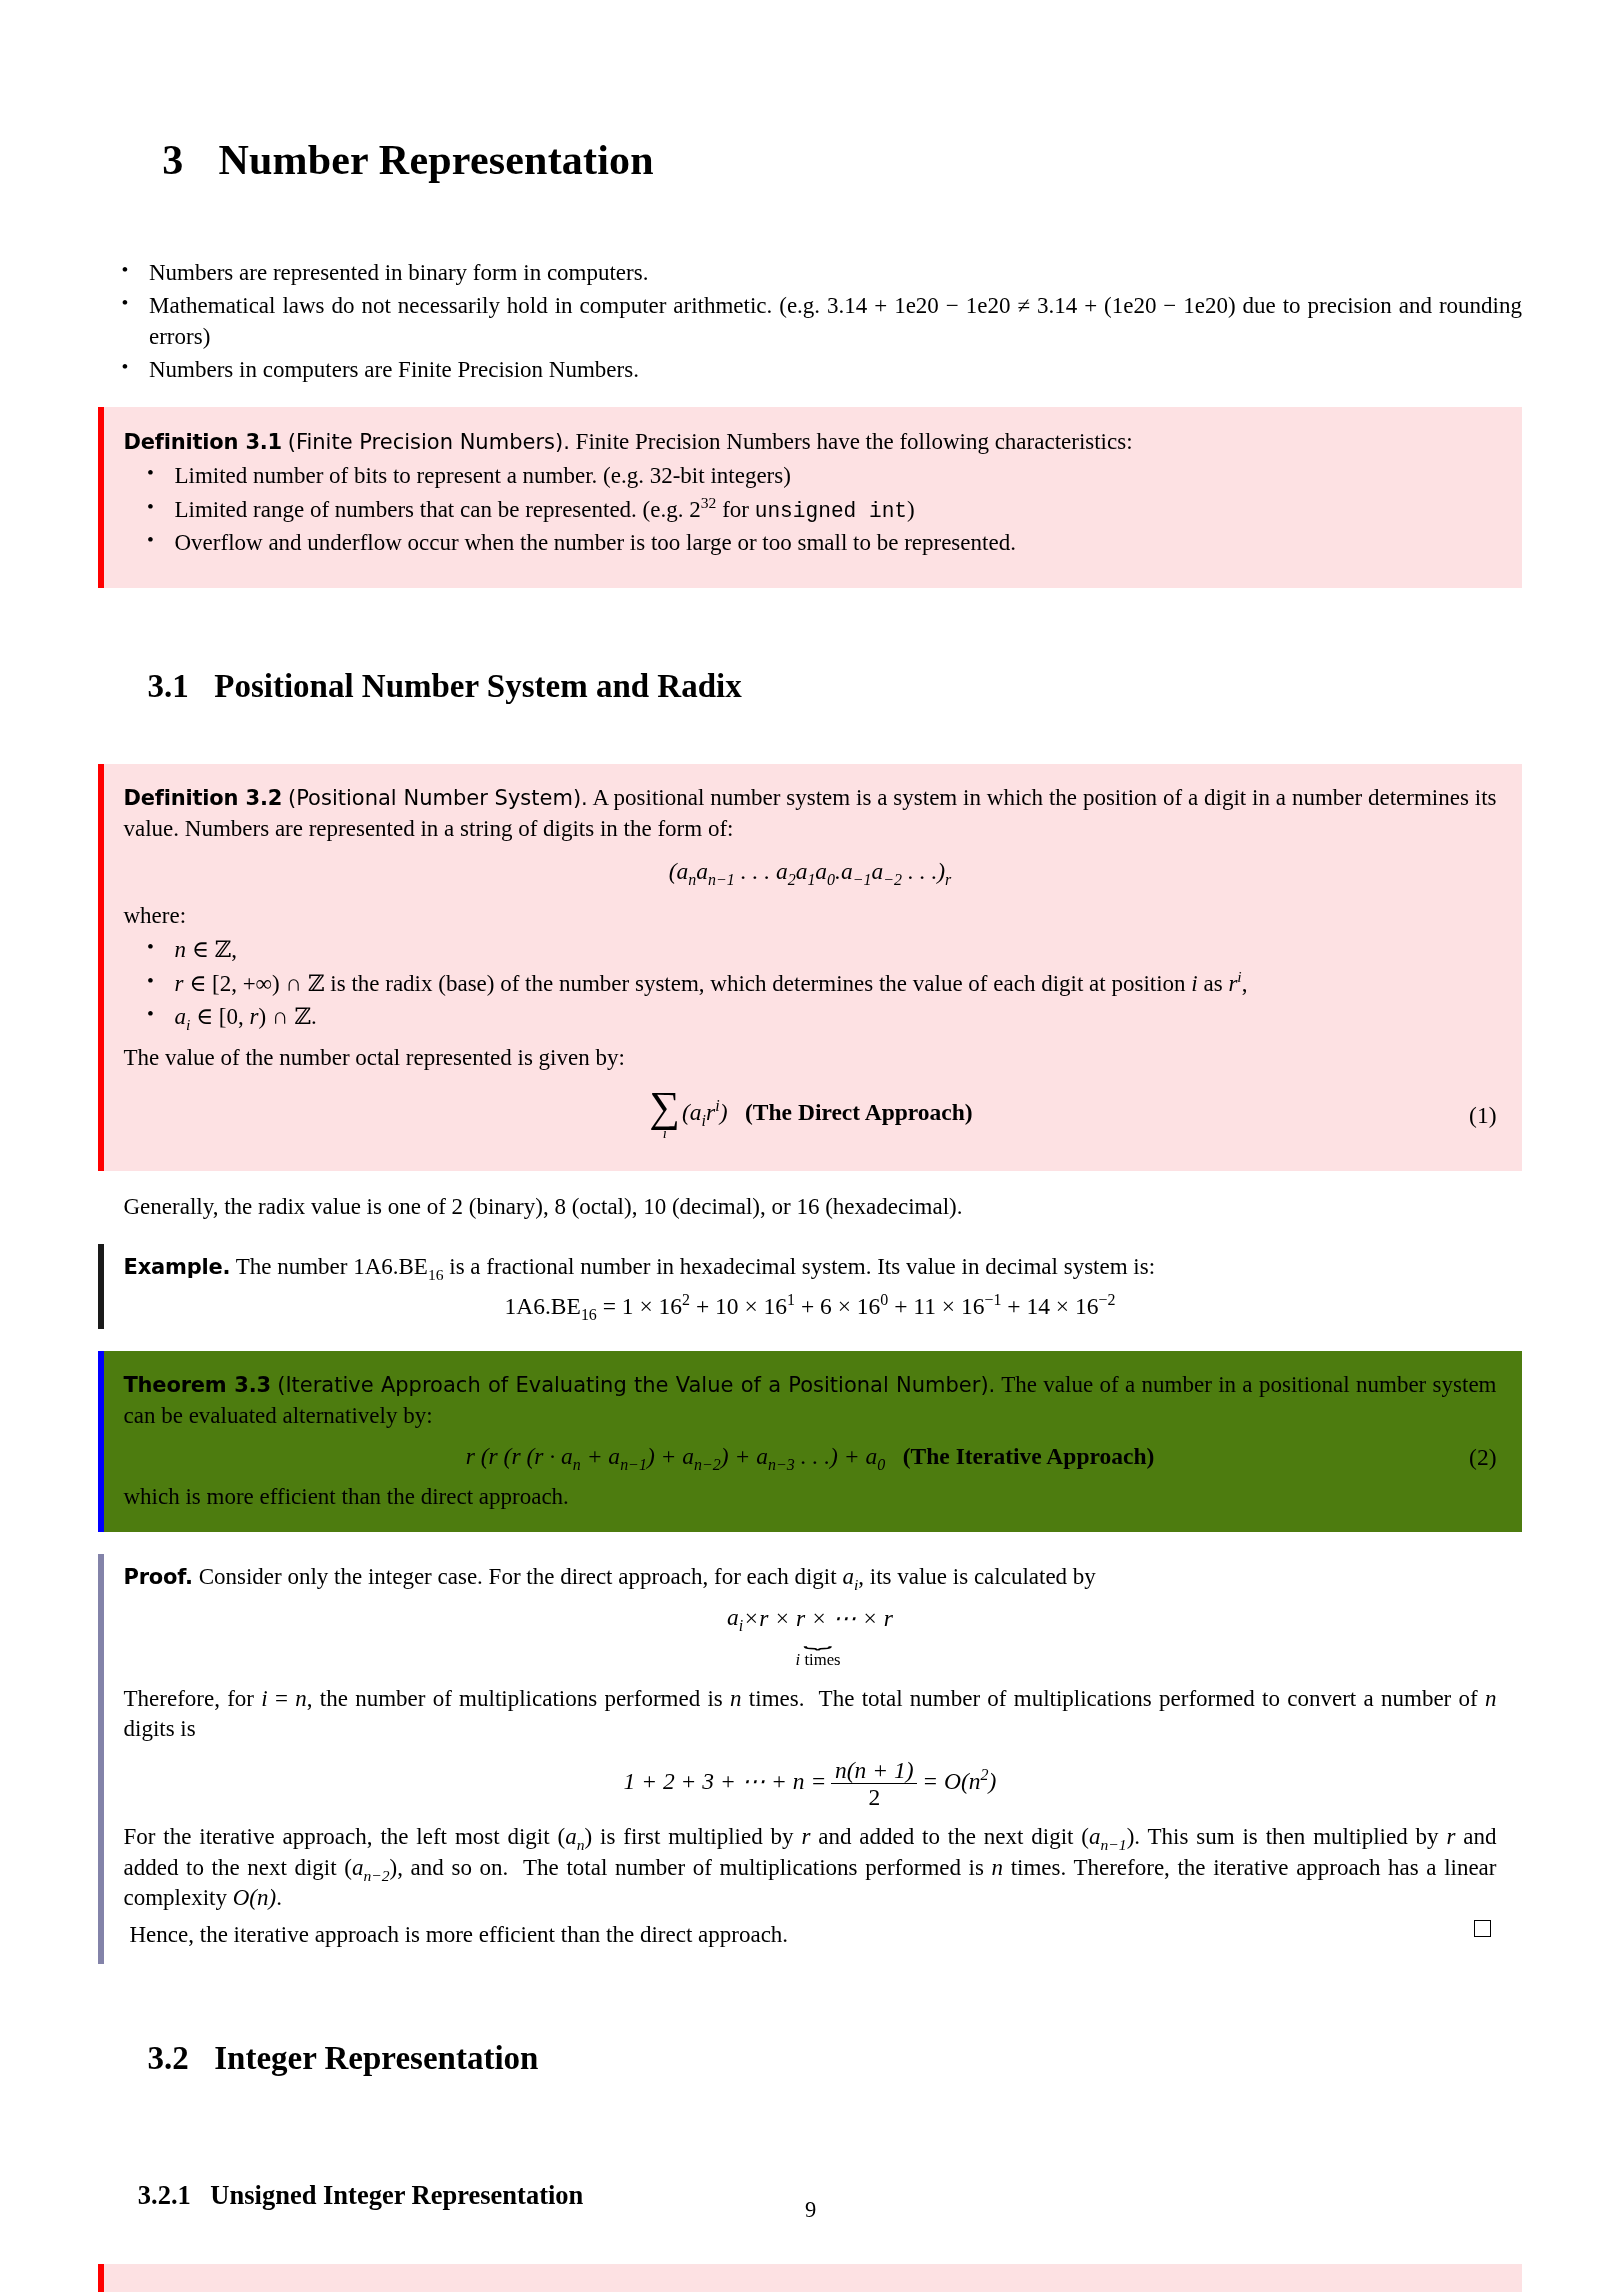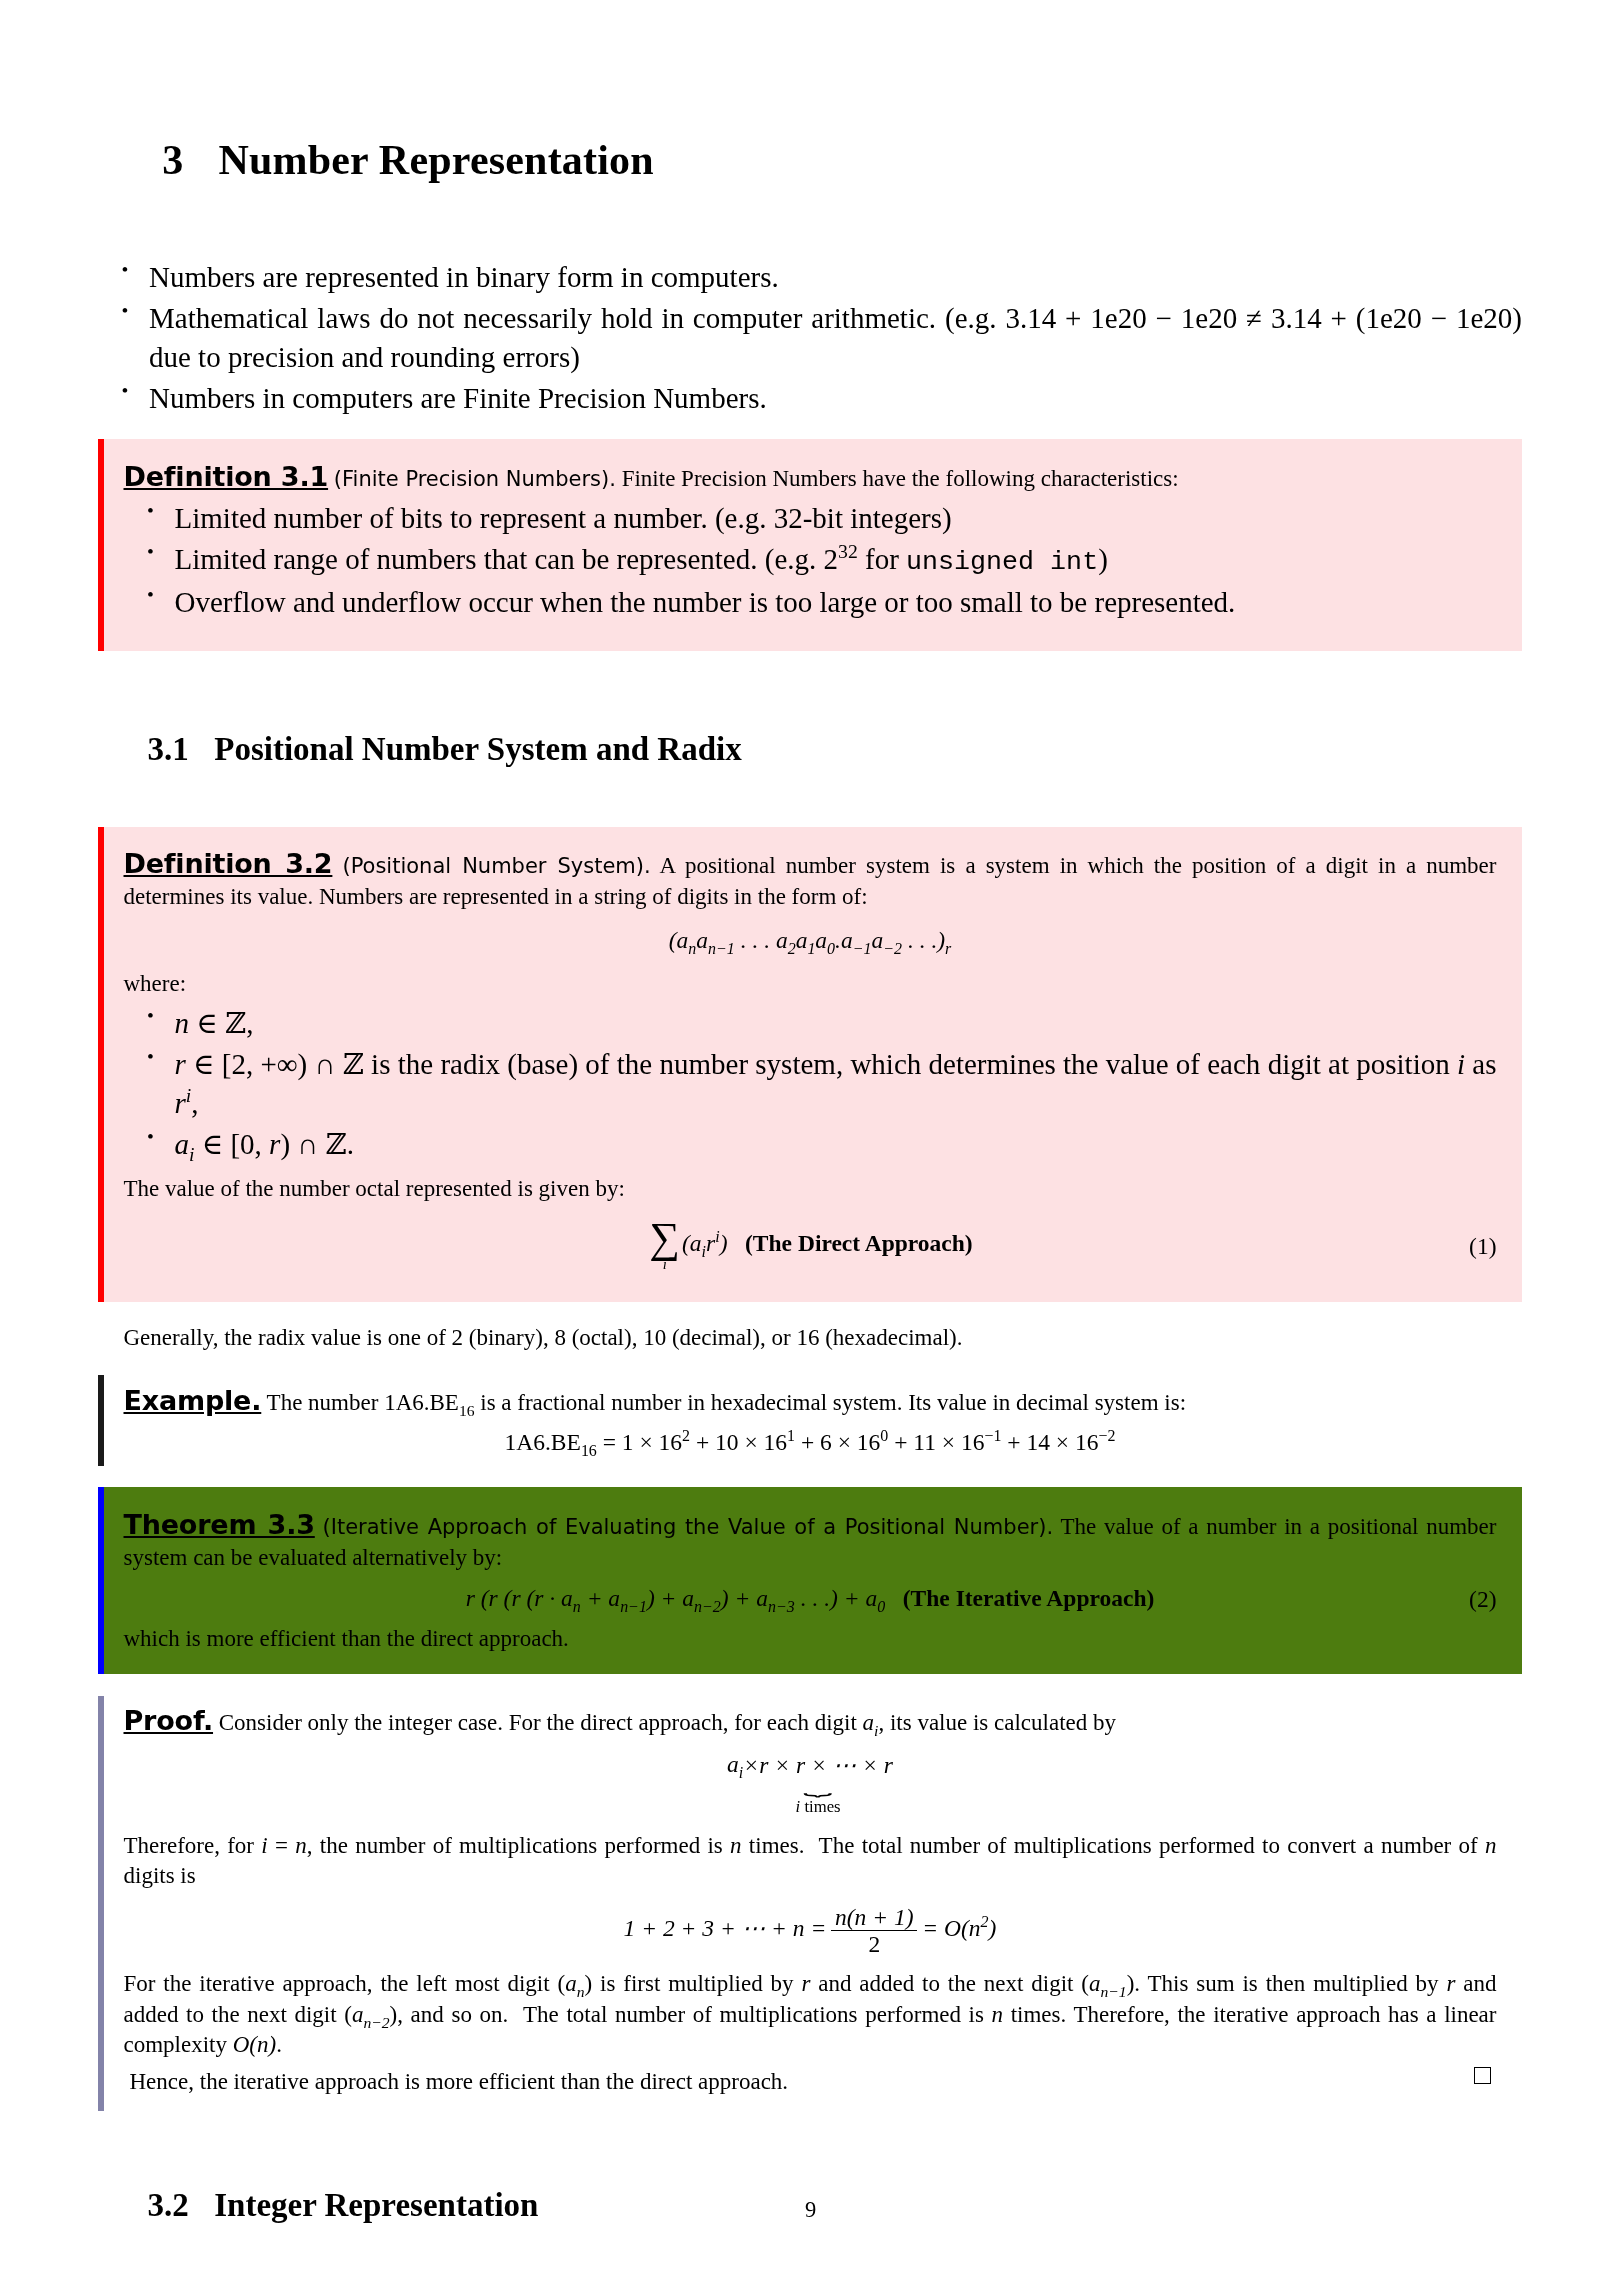"Numbers are represented in binary" ul.bullets > li { font-size: 29px -> 23px }
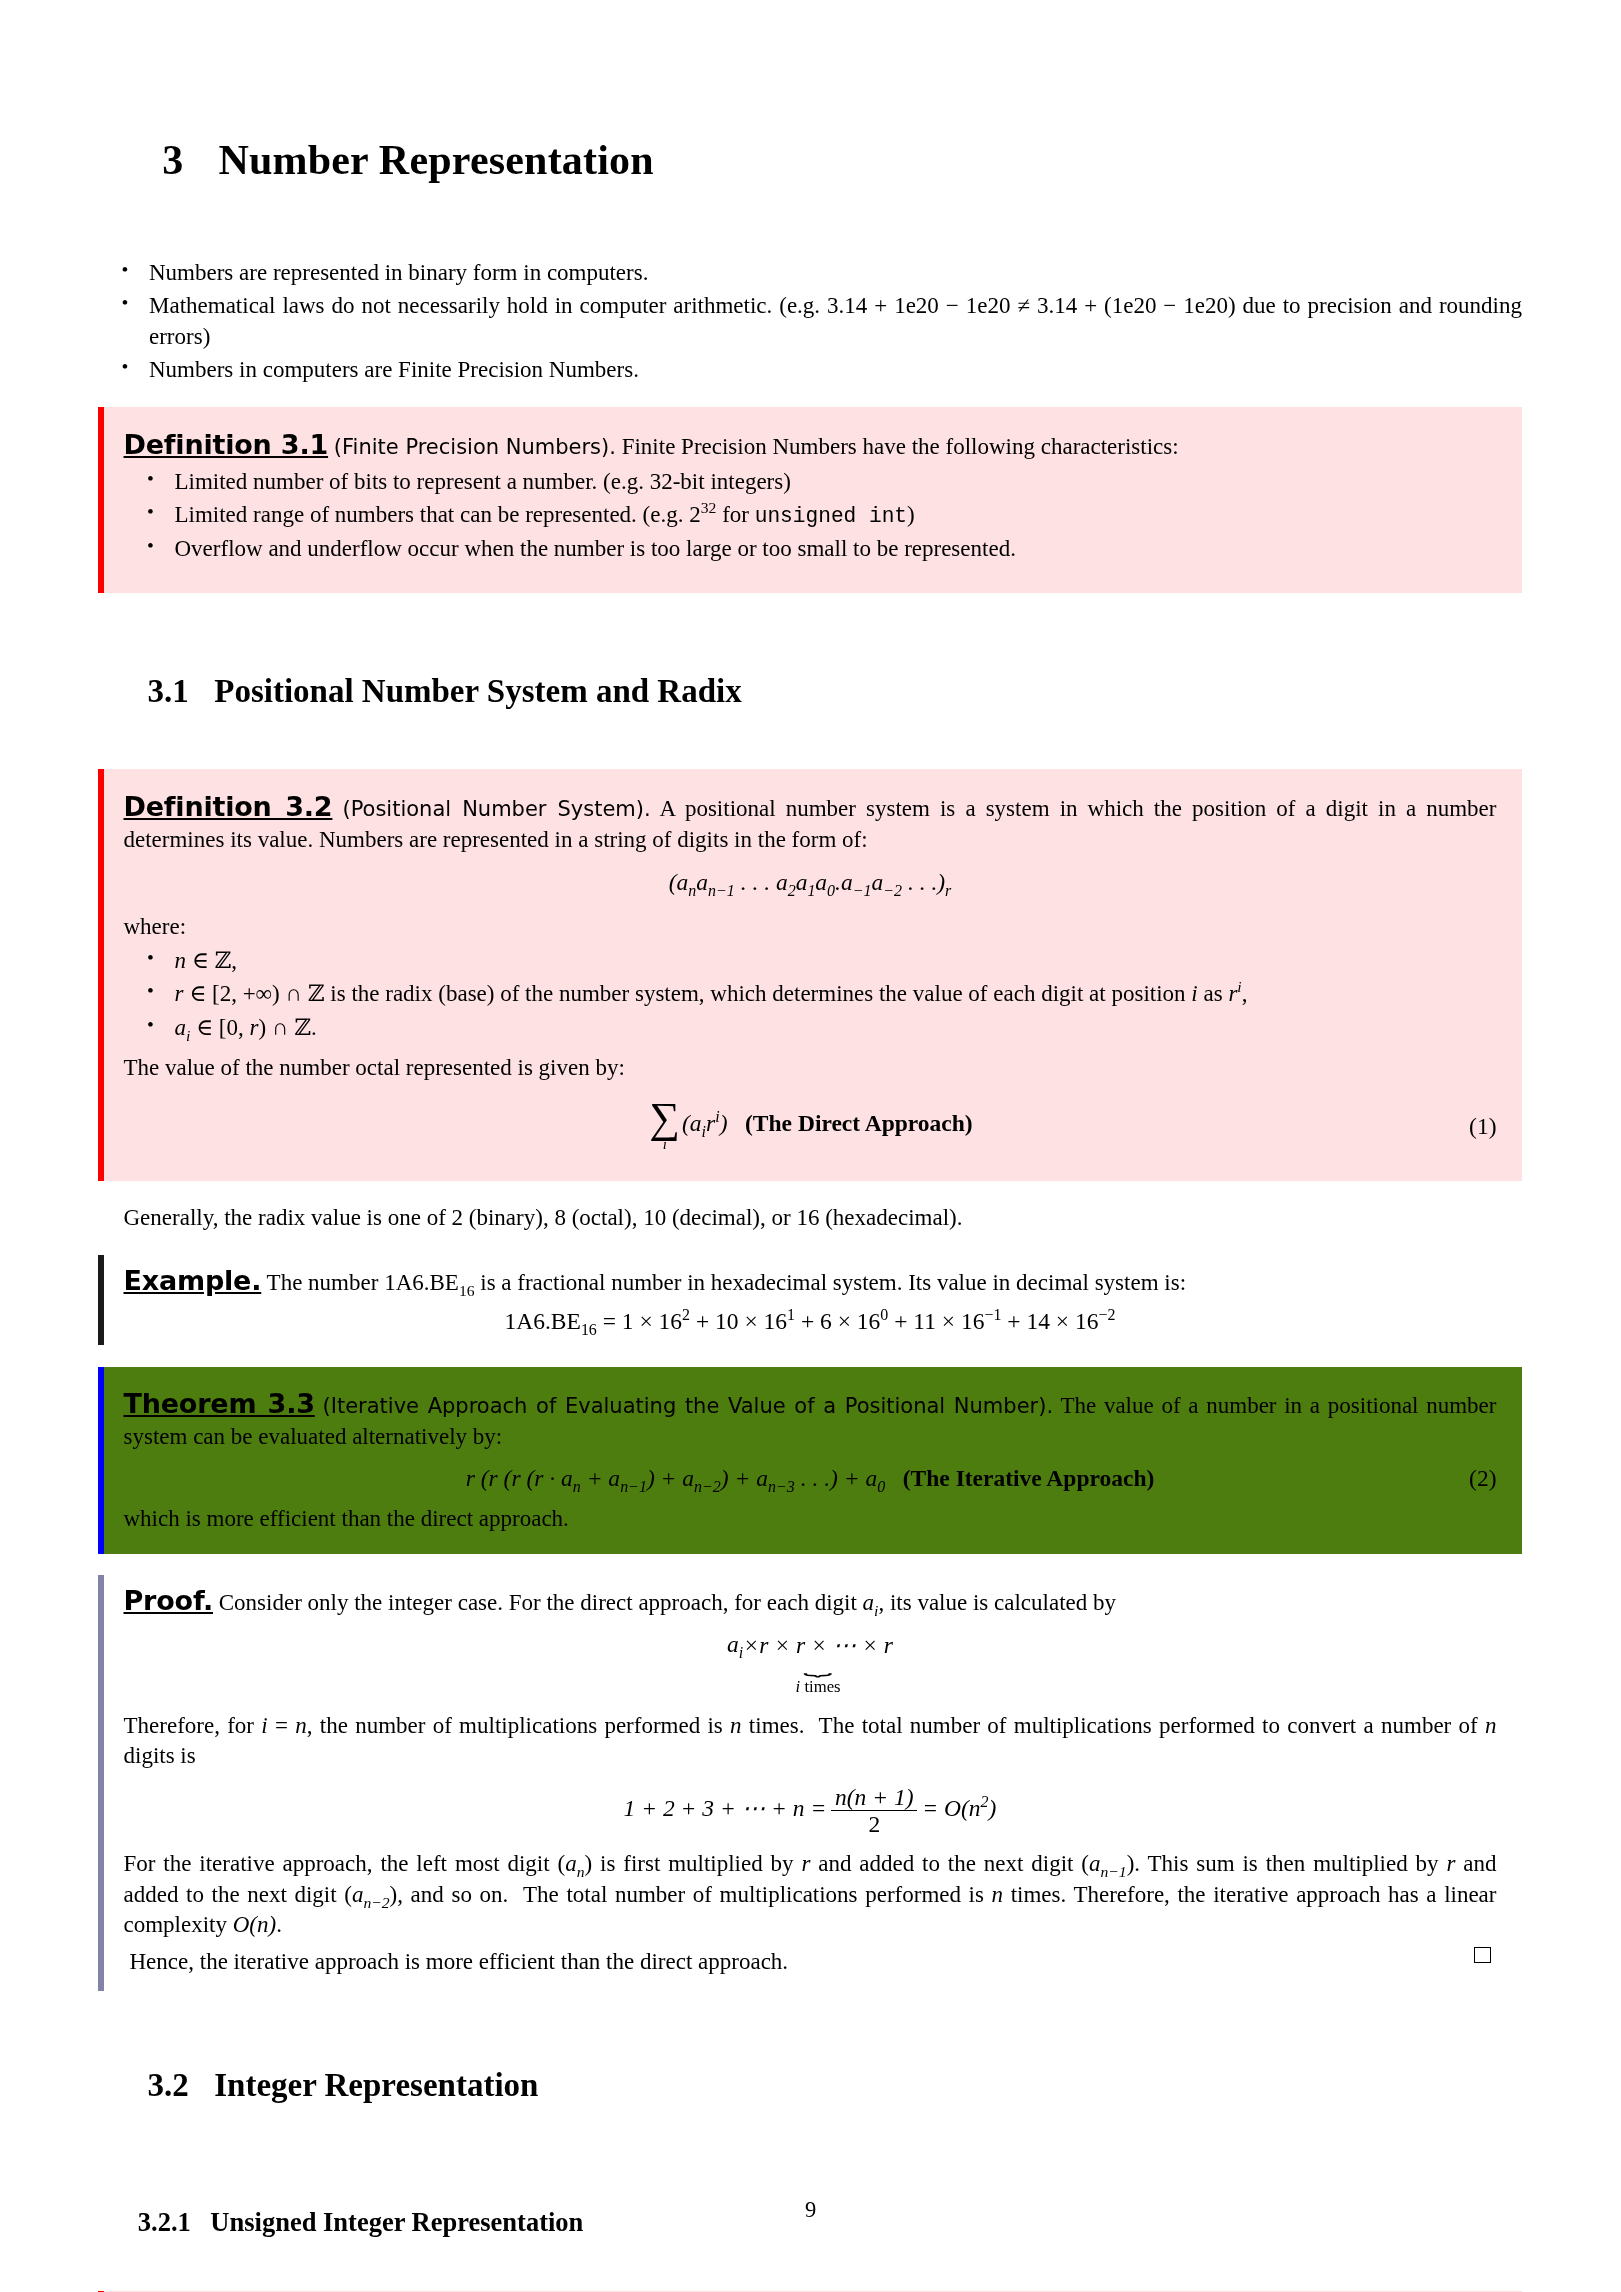"Definition 3.1" .lead { font-size: 27px -> 21px; text-decoration: underline -> none }
